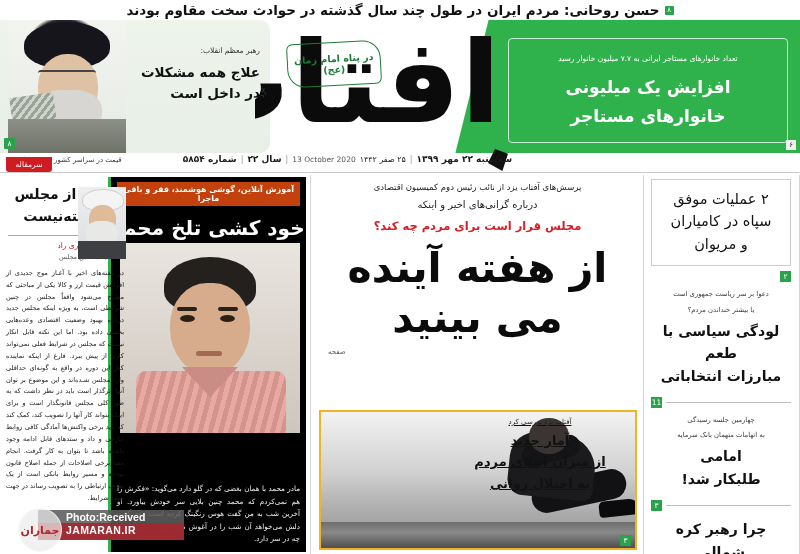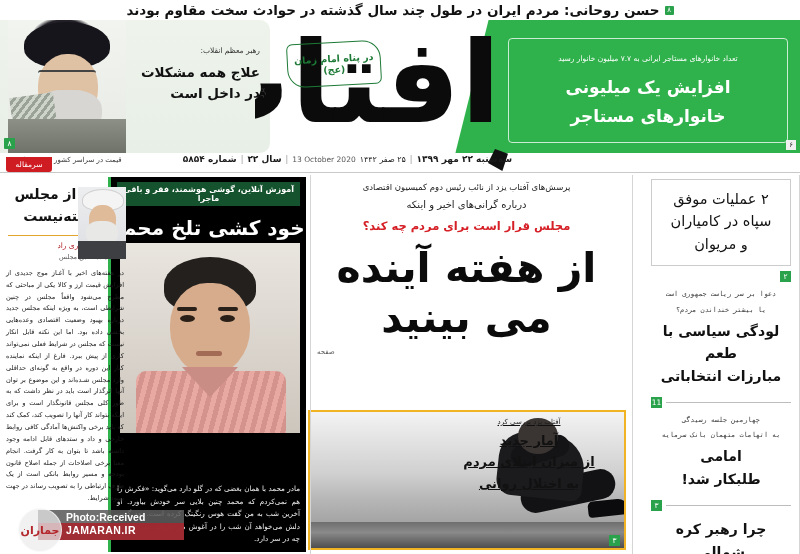"آموزش آنلاین، گوشی هوشمند، فقر" .blackbox .redband { background: #14532d -> #c2410c }
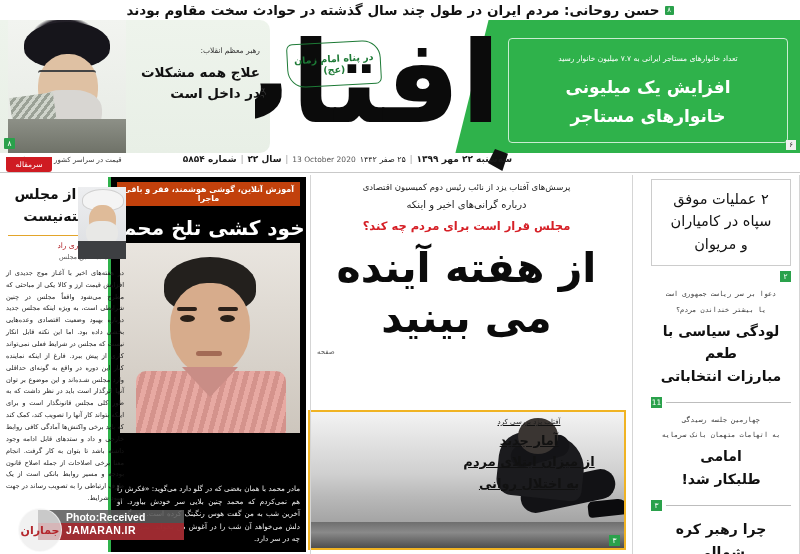"پرسش‌های آفتاب یزد از نائب" .center { right: 167px -> 156px }
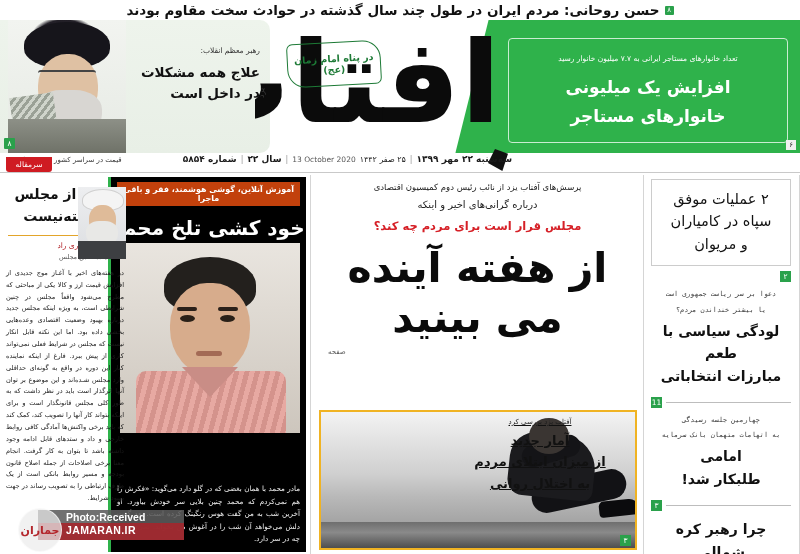"دعوا بر سر ریاست جمهوری" .side .item .kick { font-family: Liberation Mono, monospace -> none }
